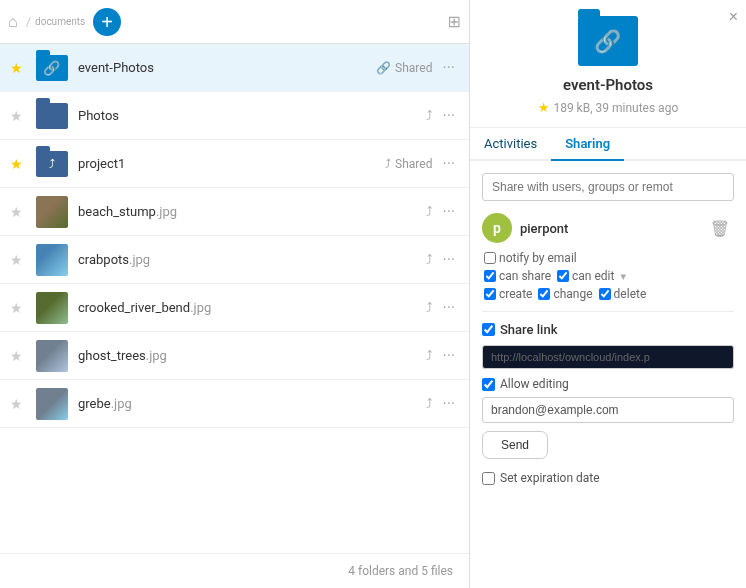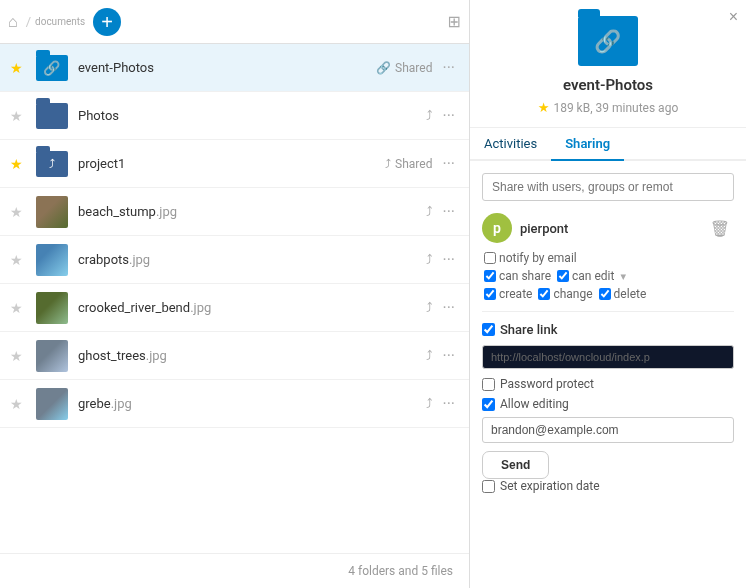"Password protect" div.option-row { html: <div> <label> <input> <span>Password protect</span> </label> </div> -> none }
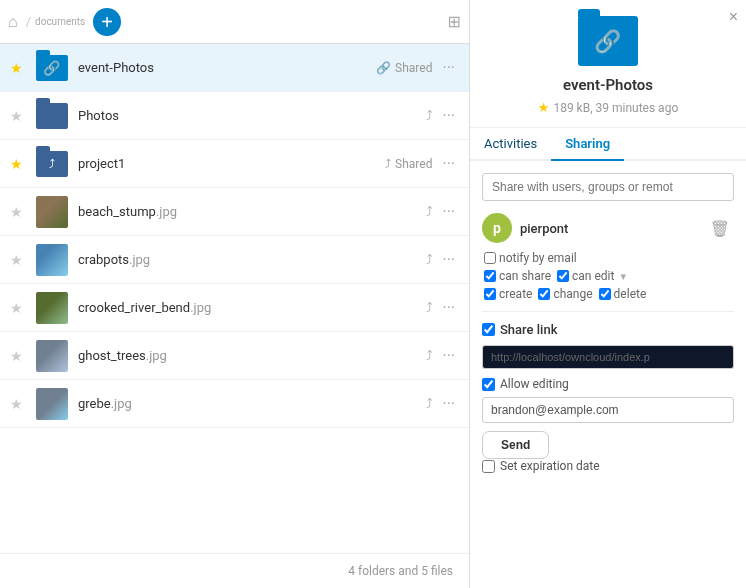"Send" .send-btn { font-weight: bold -> none; margin-bottom: 0 -> 12px }
